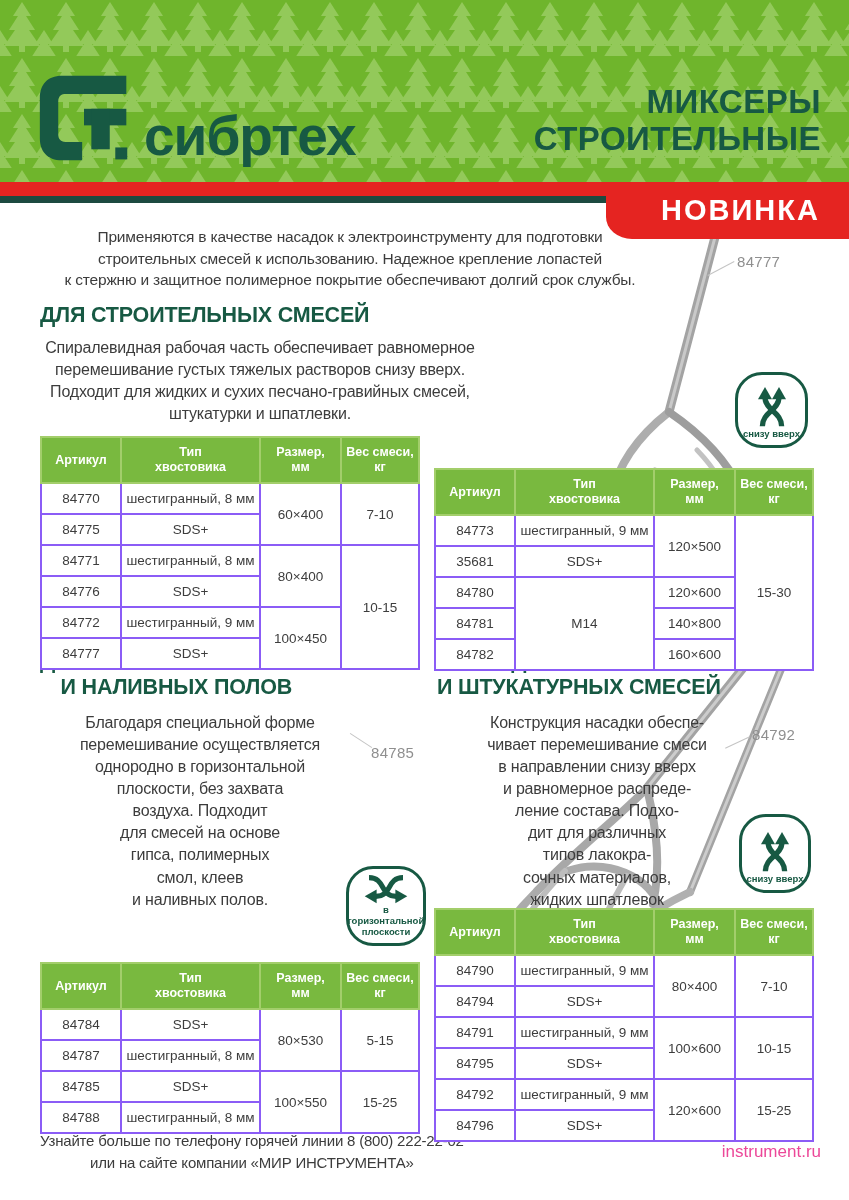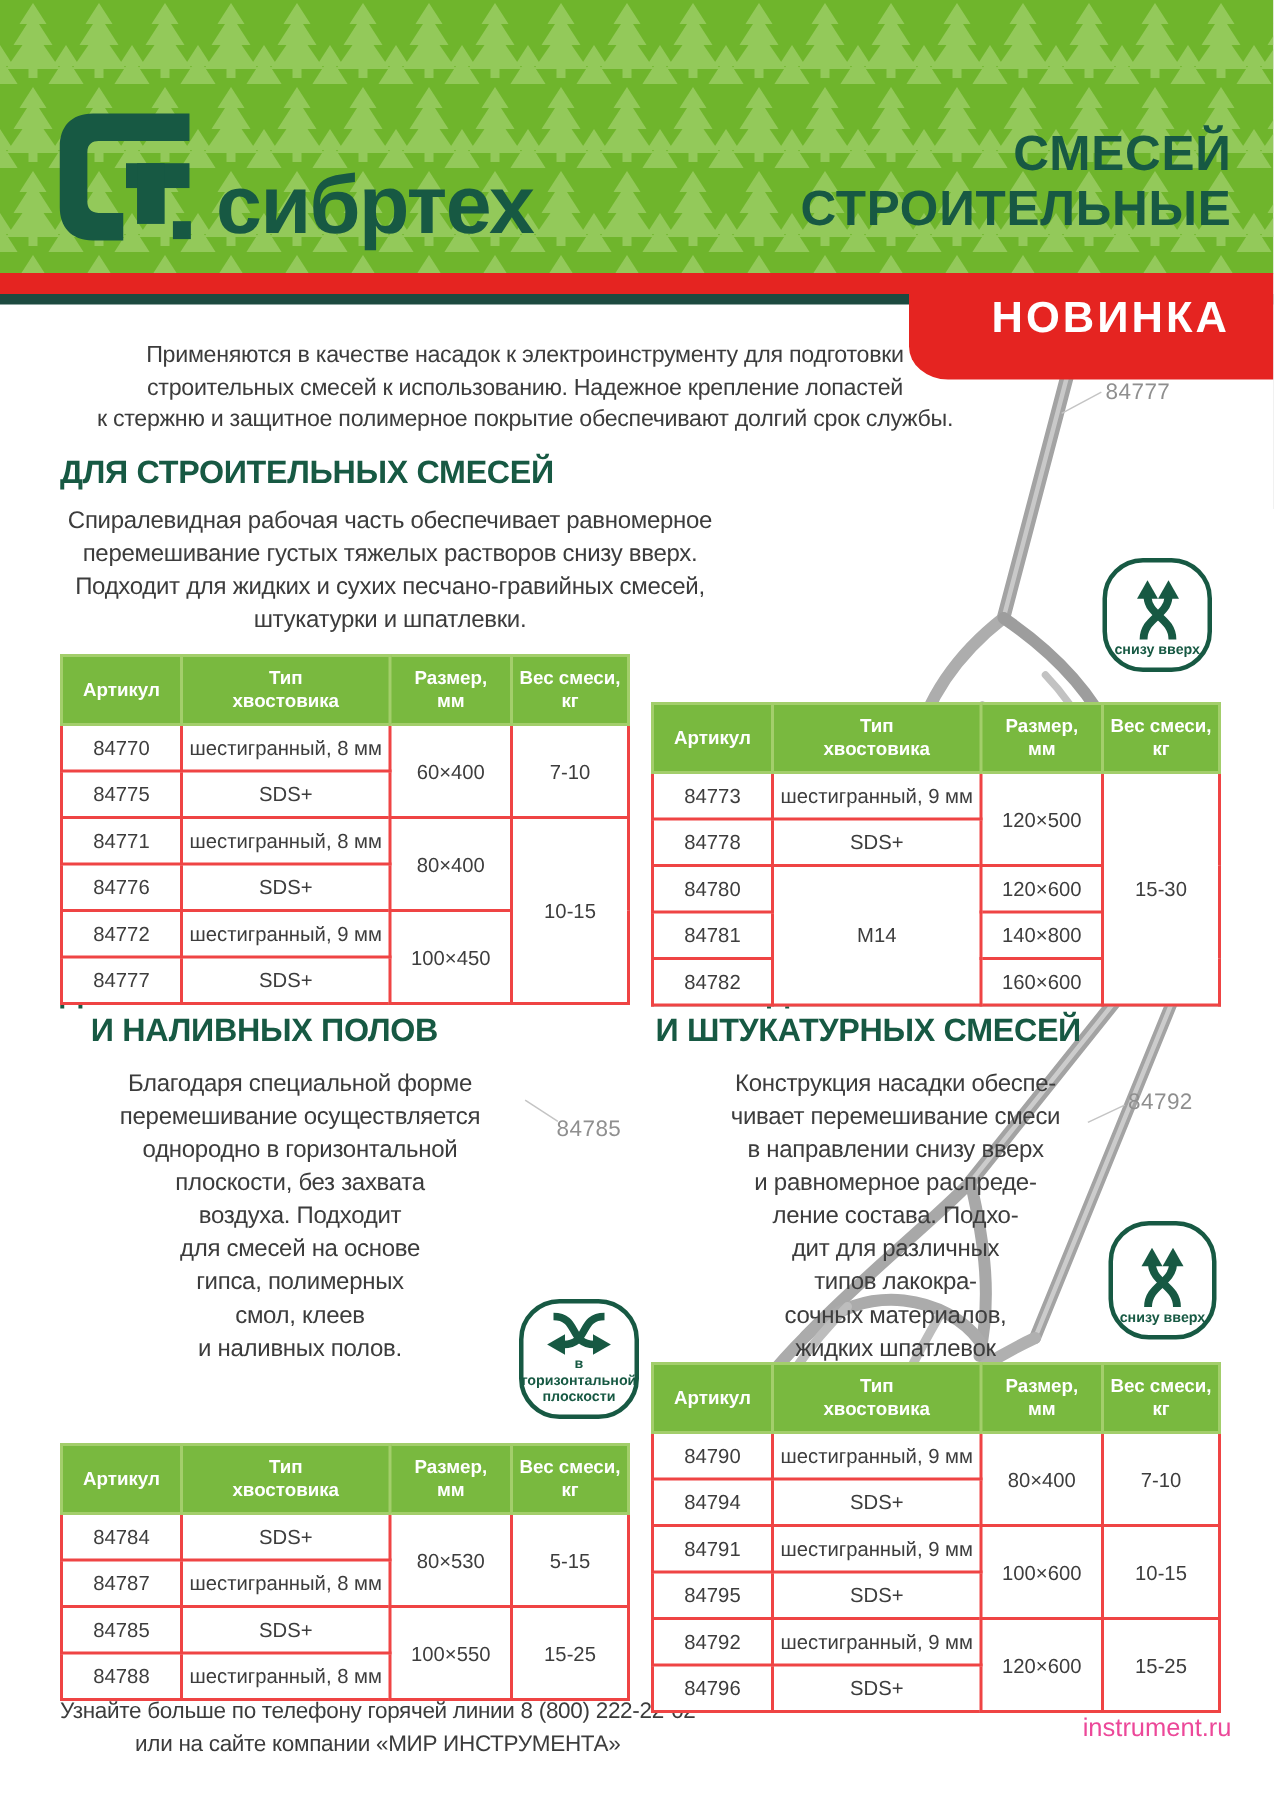"СМЕСЕЙ" div.abs { text: СМЕСЕЙ -> МИКСЕРЫ }
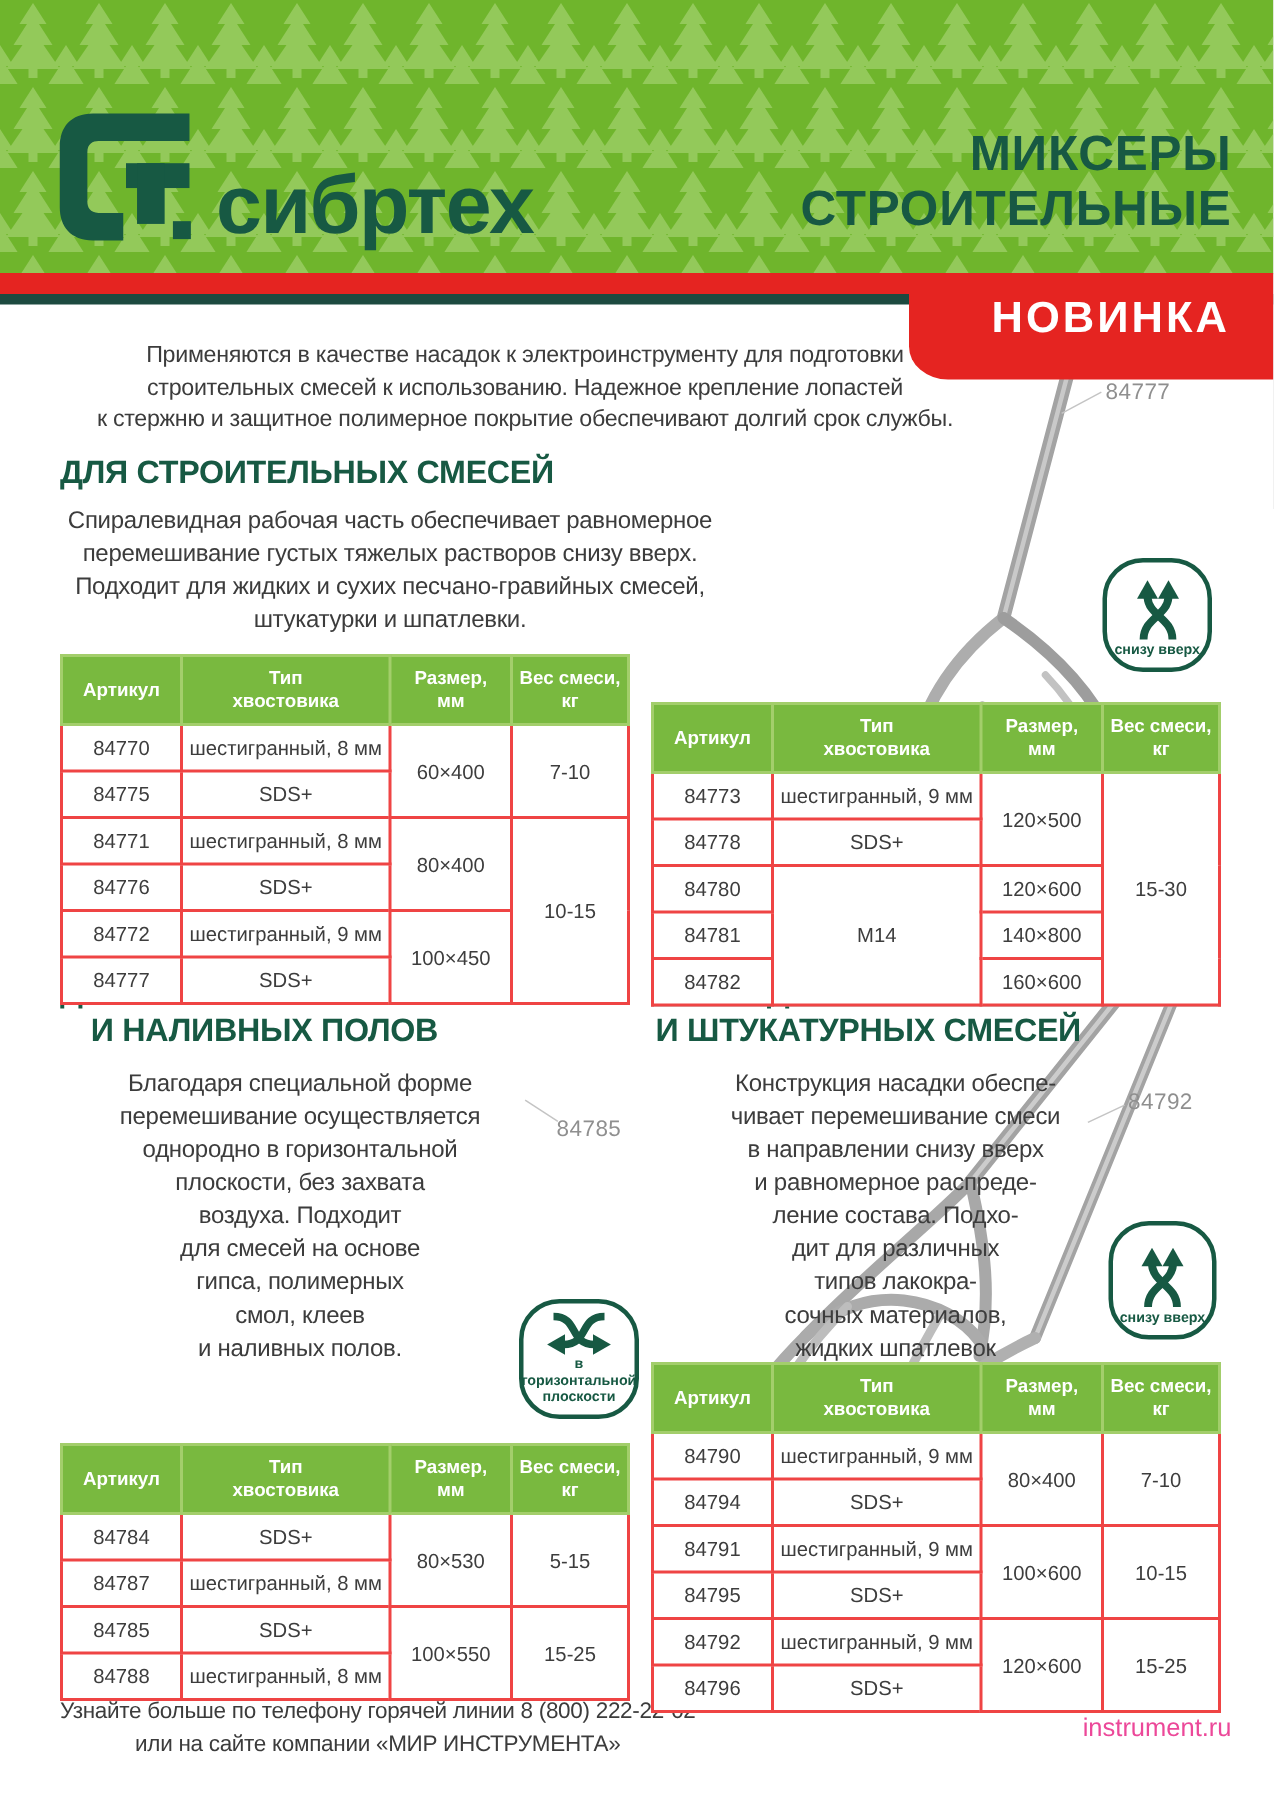"НОВИНКА" .ribbon { align-items: none -> center; top: 196px -> 182px }
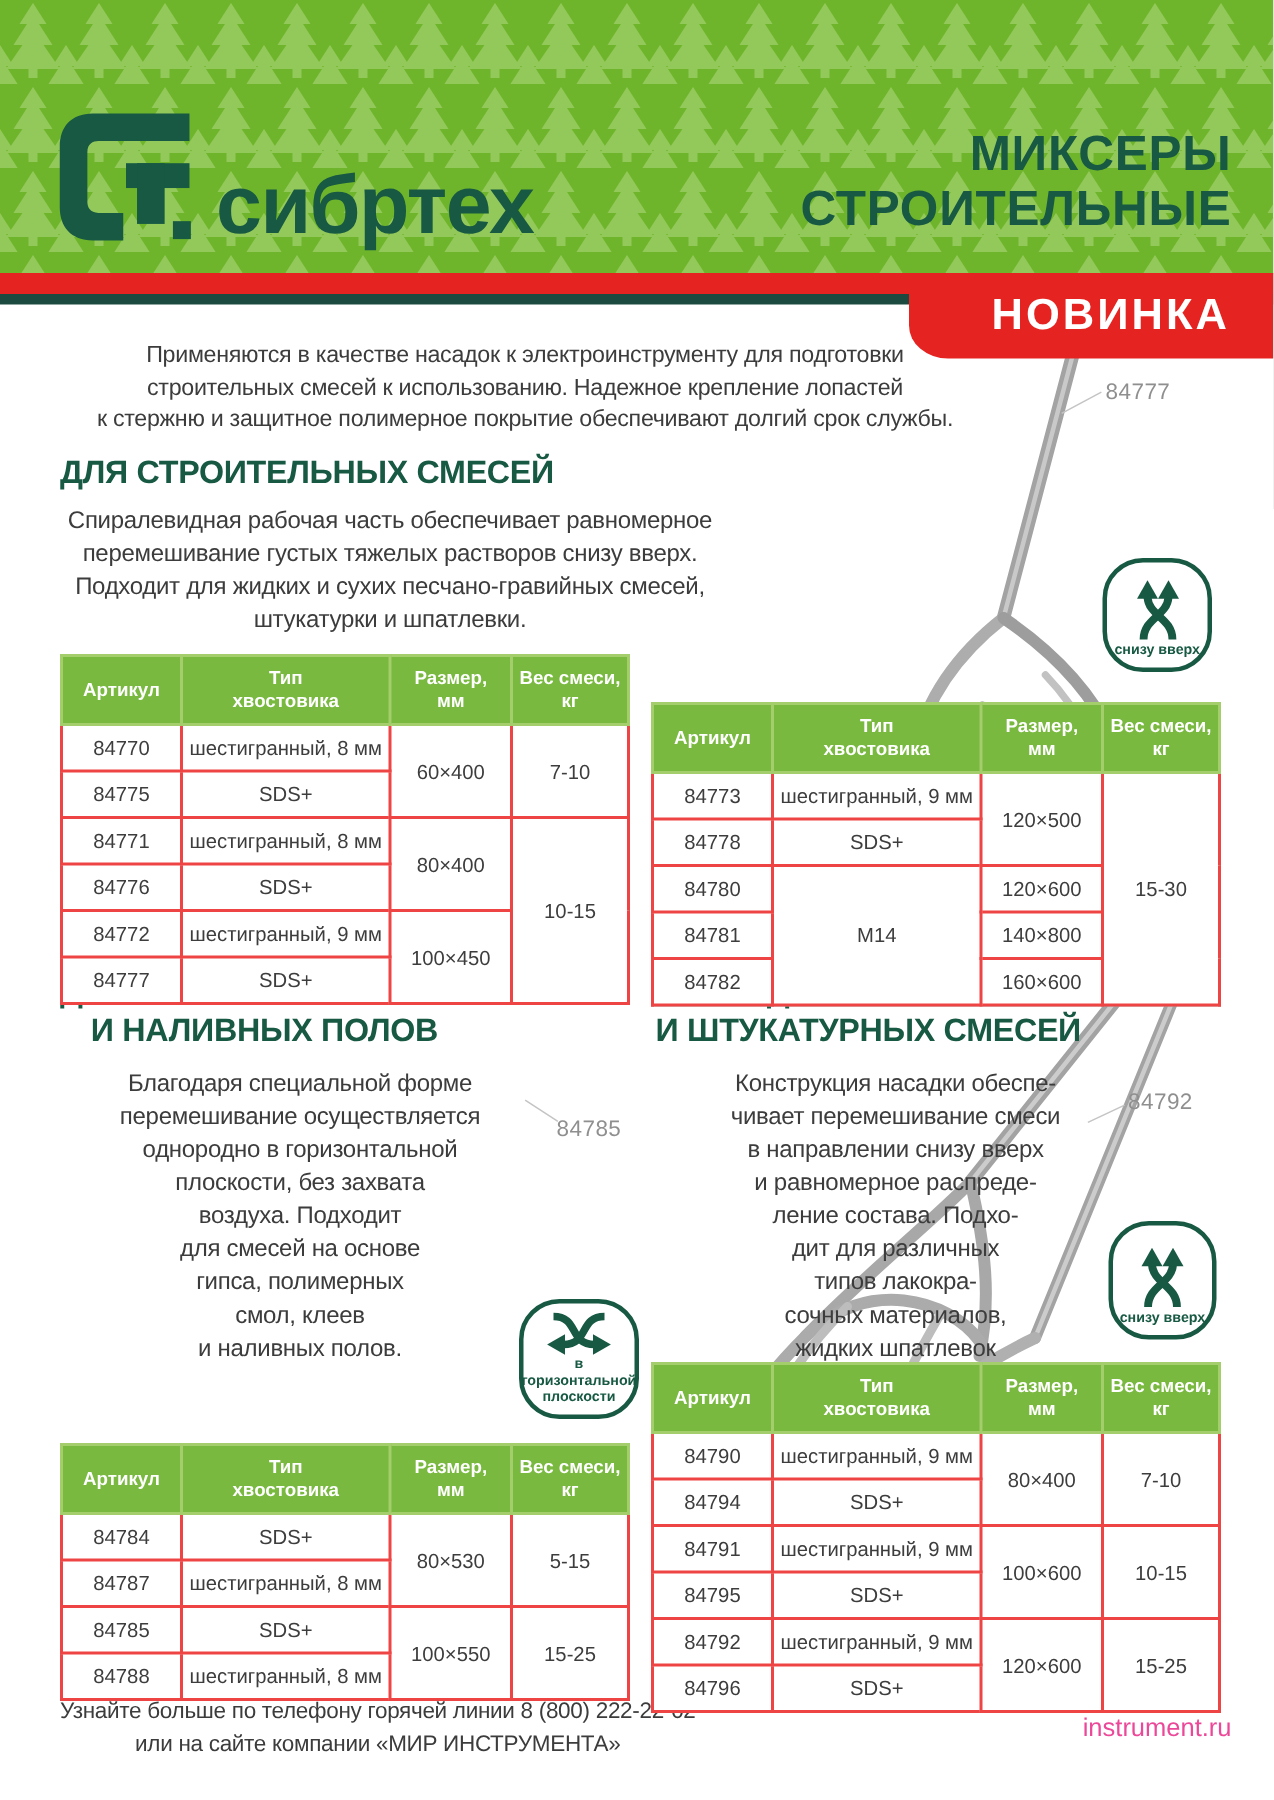"84770" .spec-table td { border: 2px solid #ef4444 -> 2px solid #8b5cf6 }
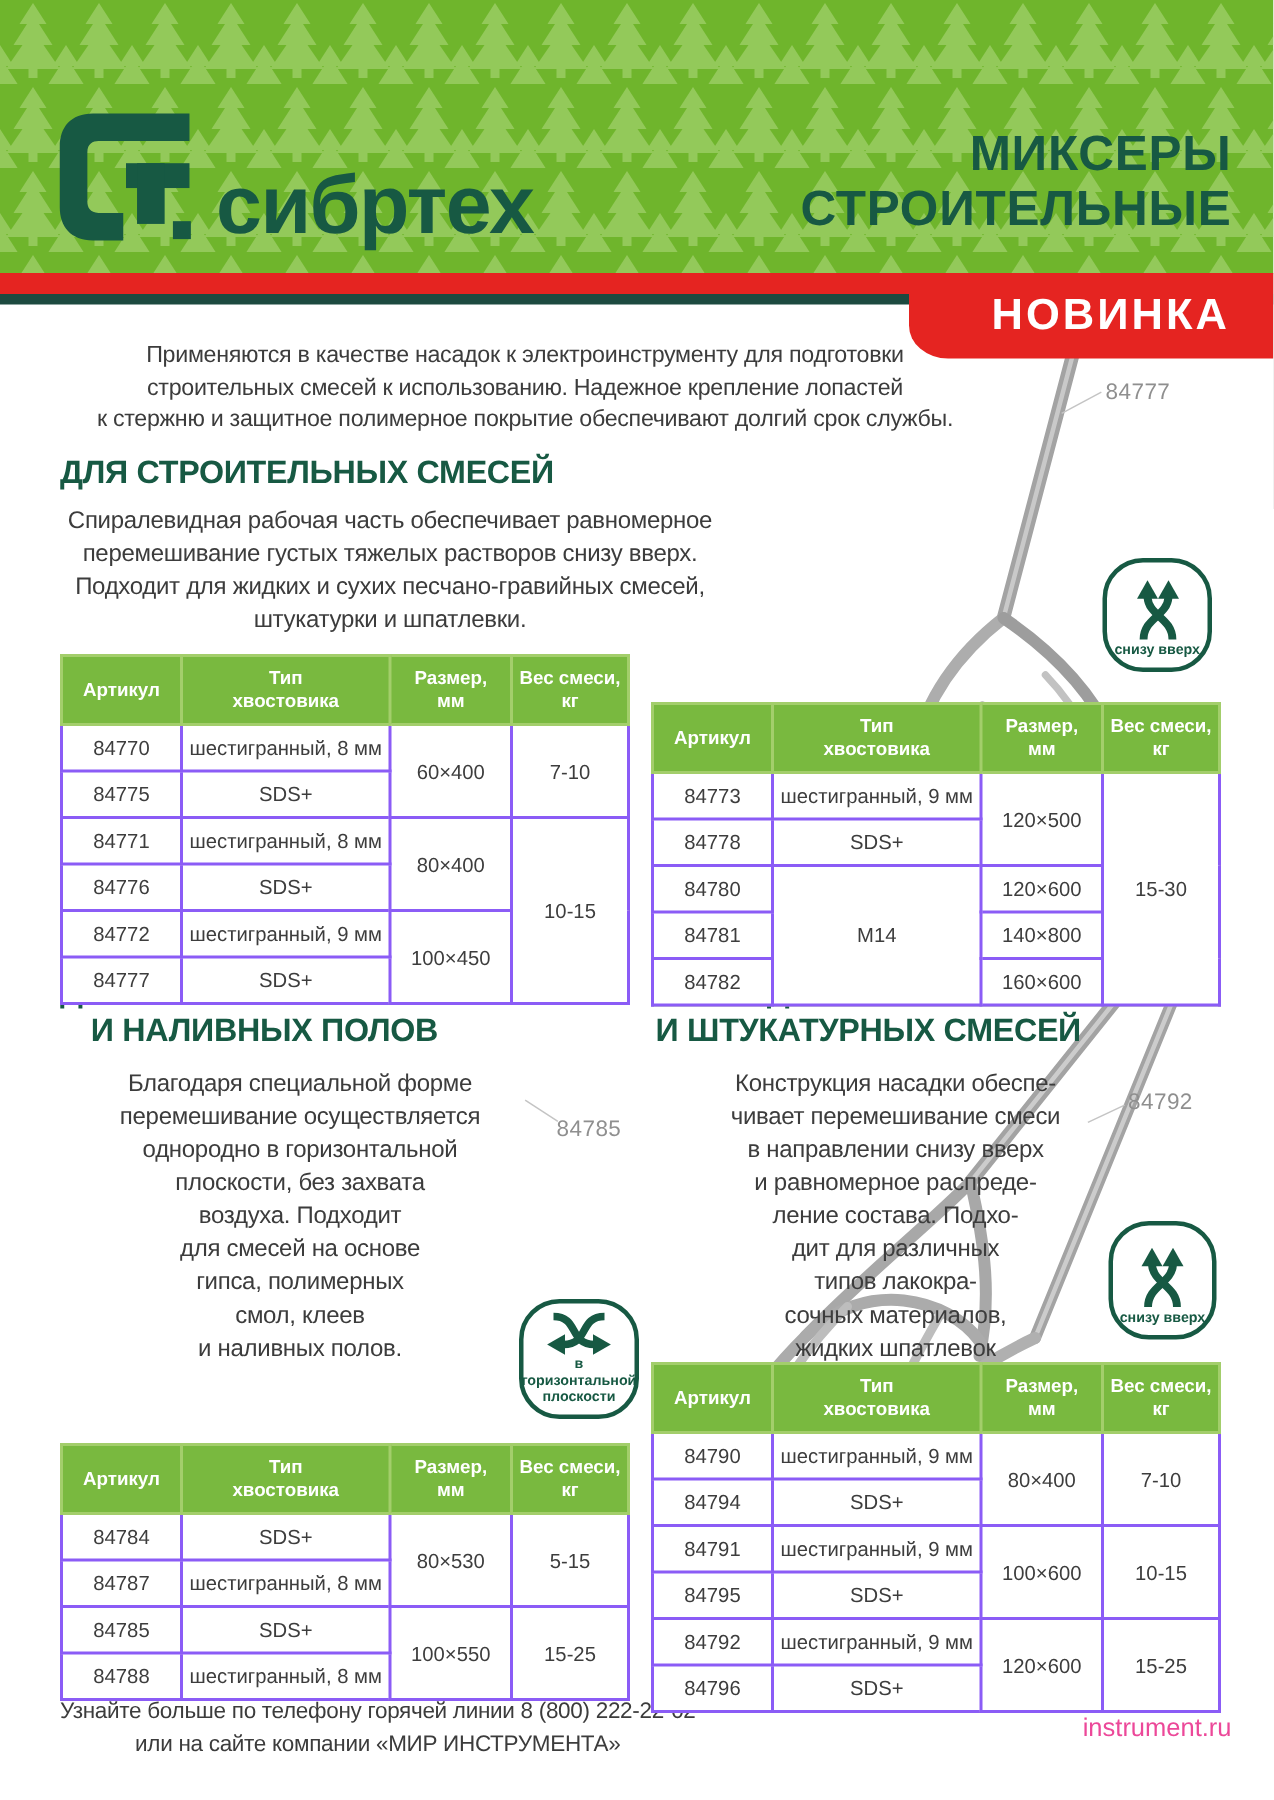"84778" td { text: 84778 -> 35681 }
